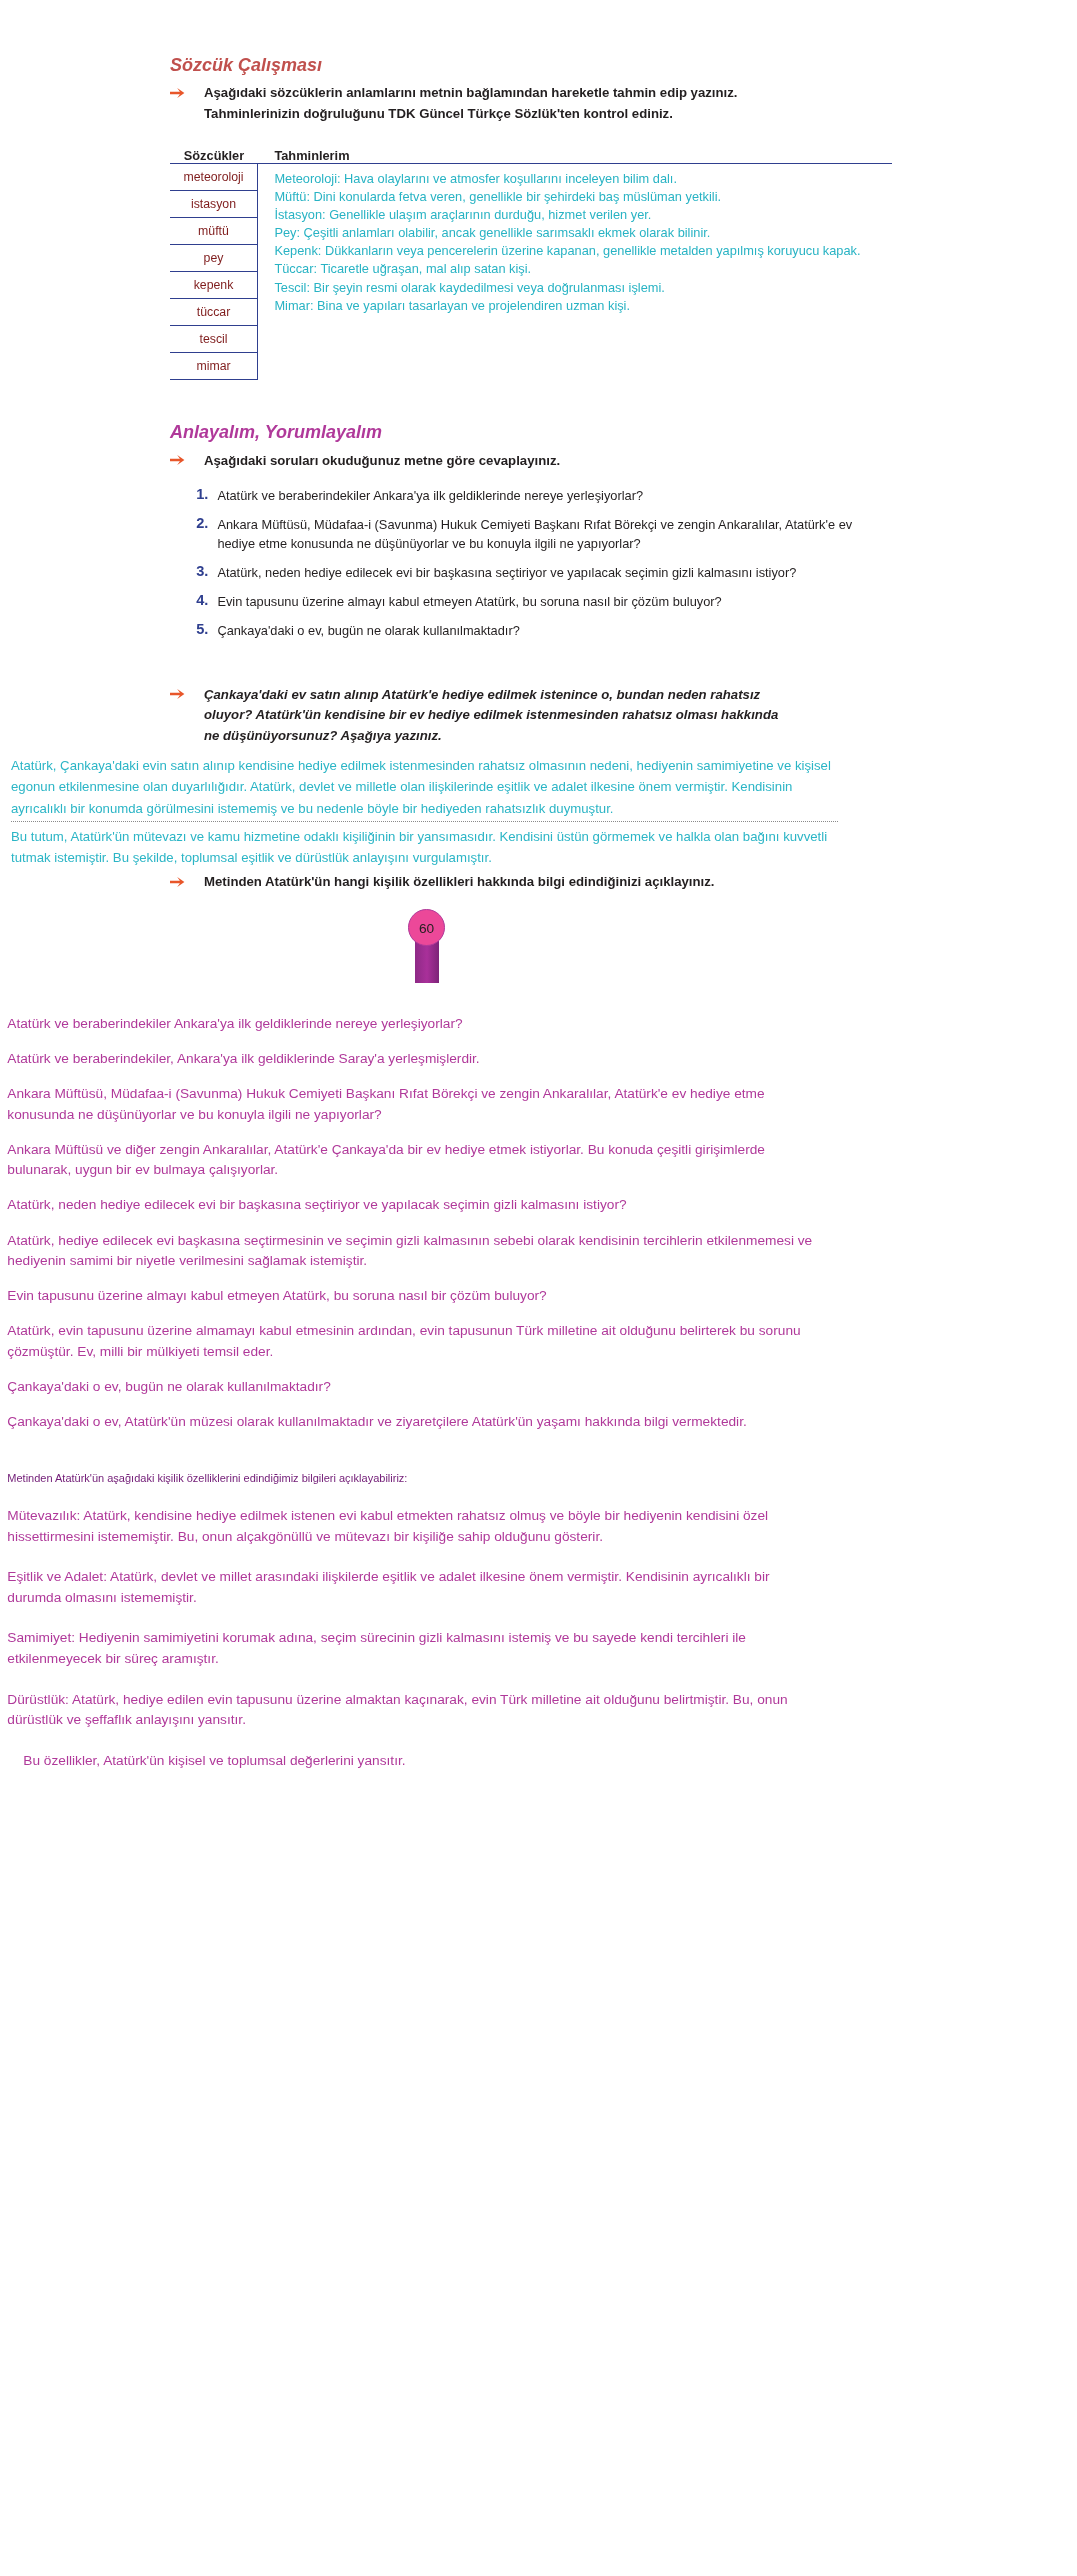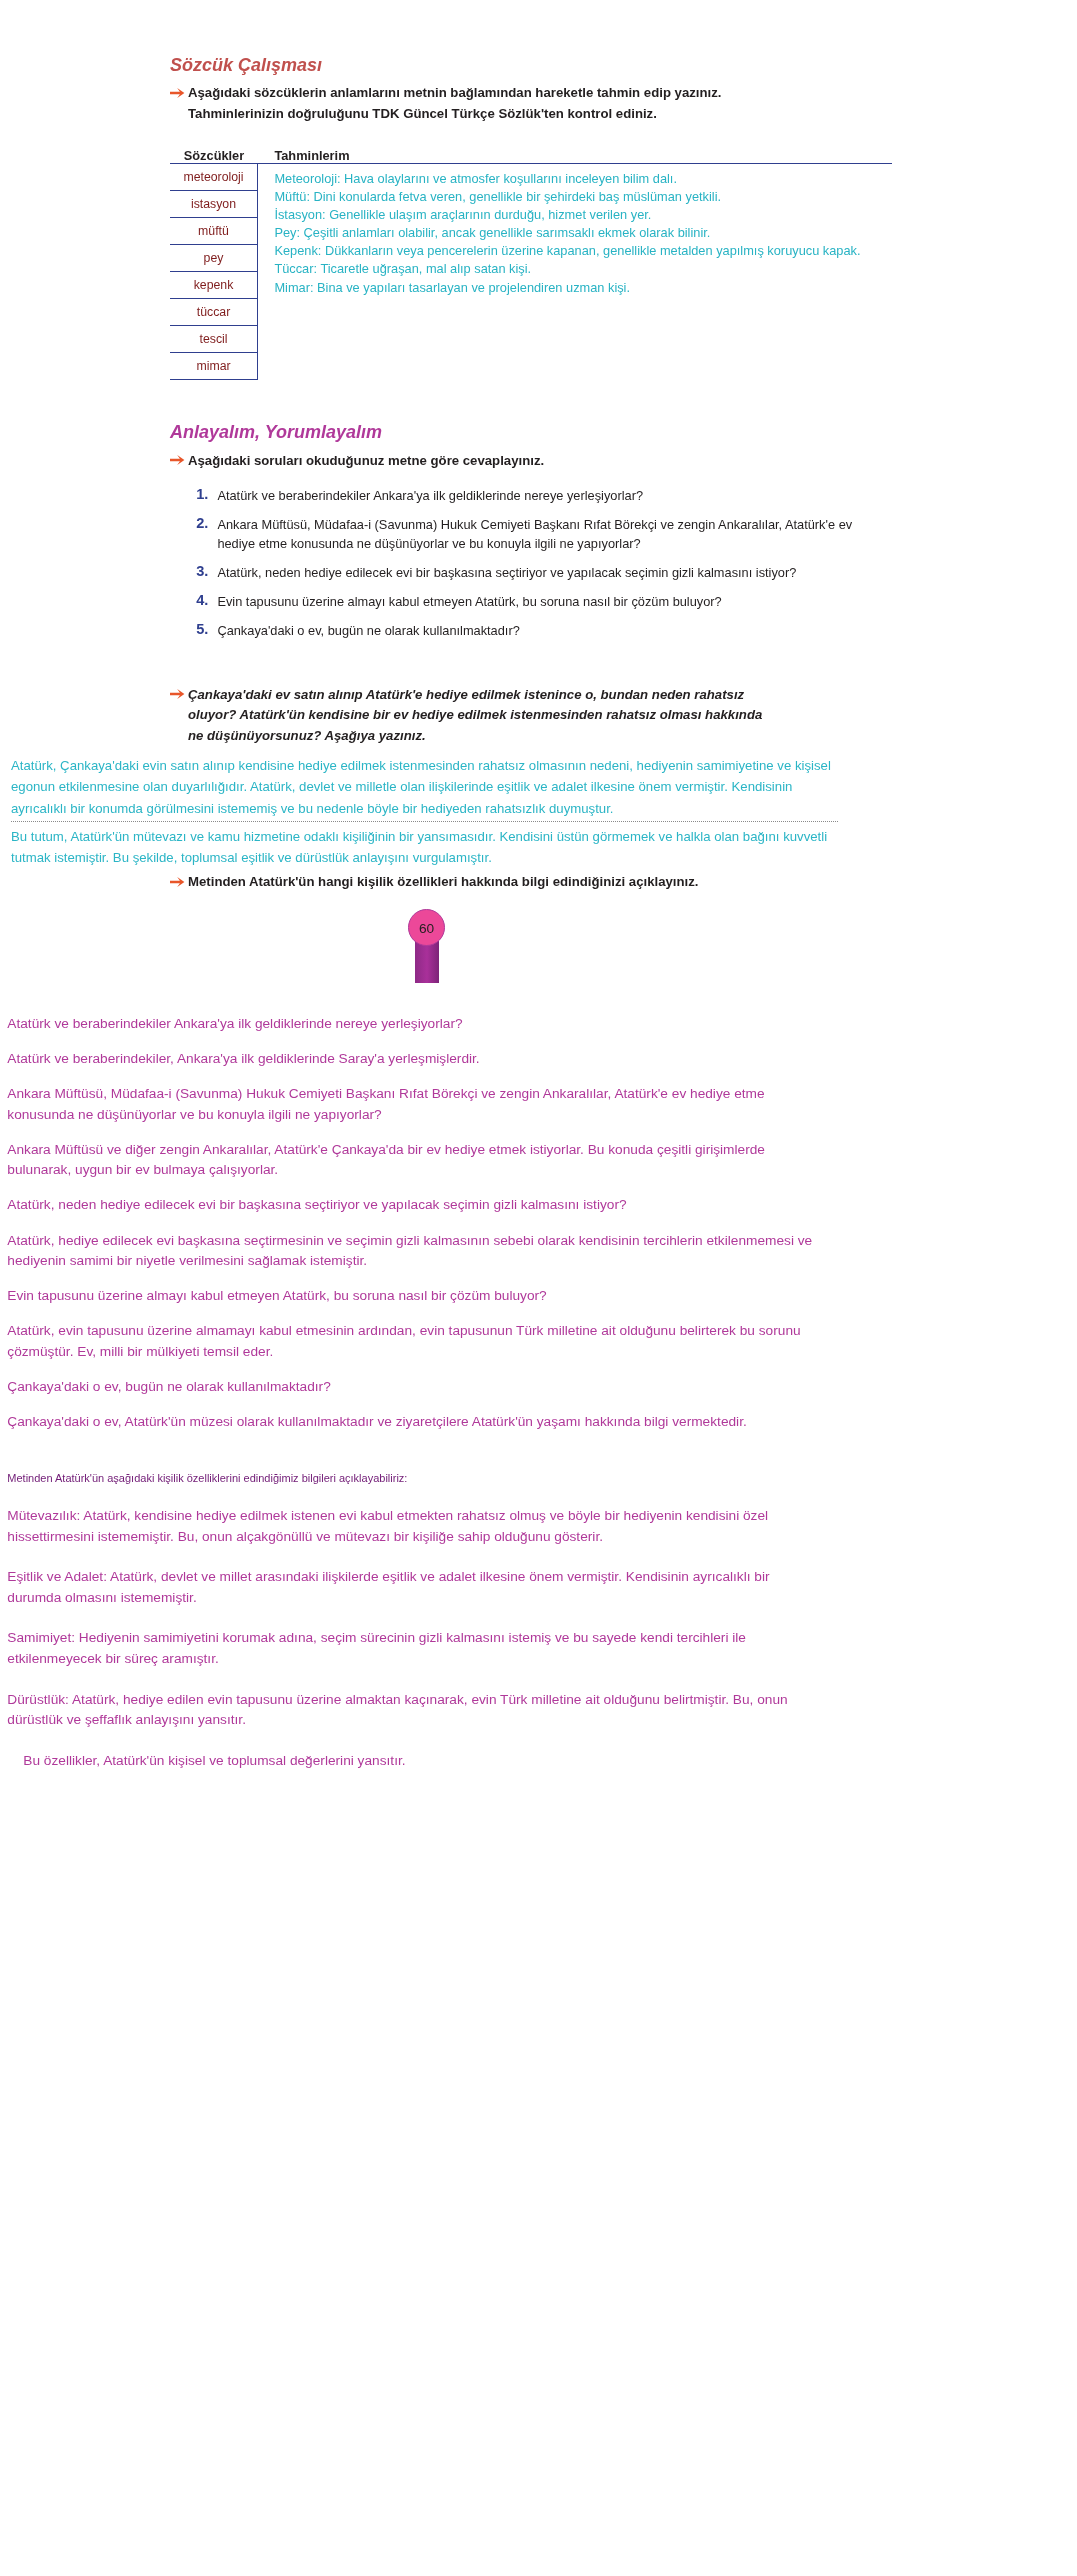"Aşağıdaki sözcüklerin anlamlarını metnin" .arrow-row { gap: 0 -> 16px }
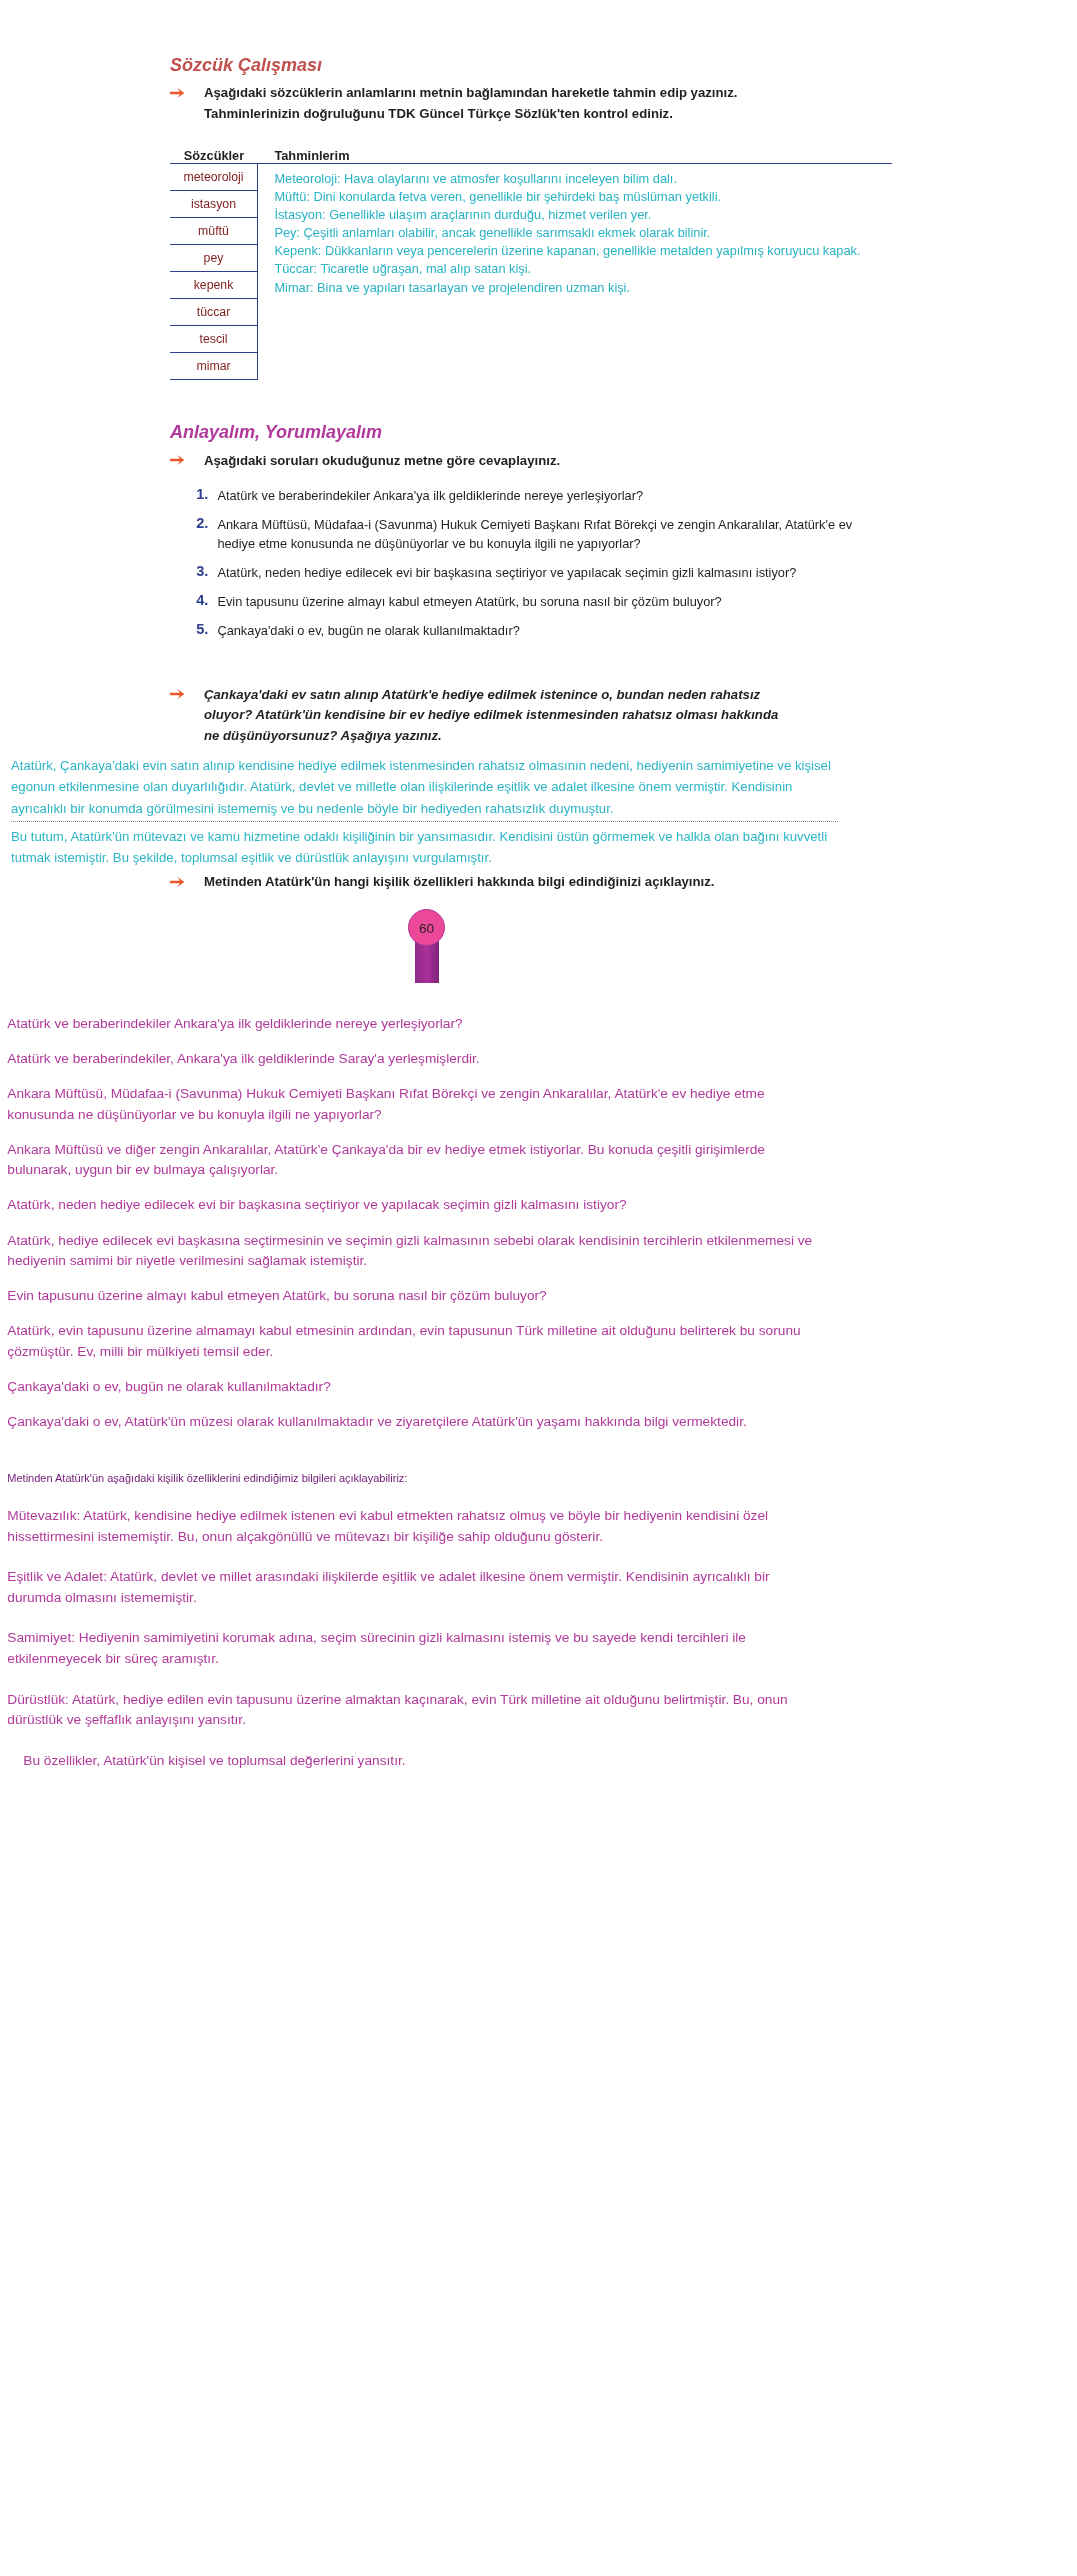"Tescil: Bir şeyin resmi olarak" div.a { html: none -> <div>Tescil: Bir şeyin resmi olarak kaydedilmesi veya doğrulanması işlemi.</div> }
